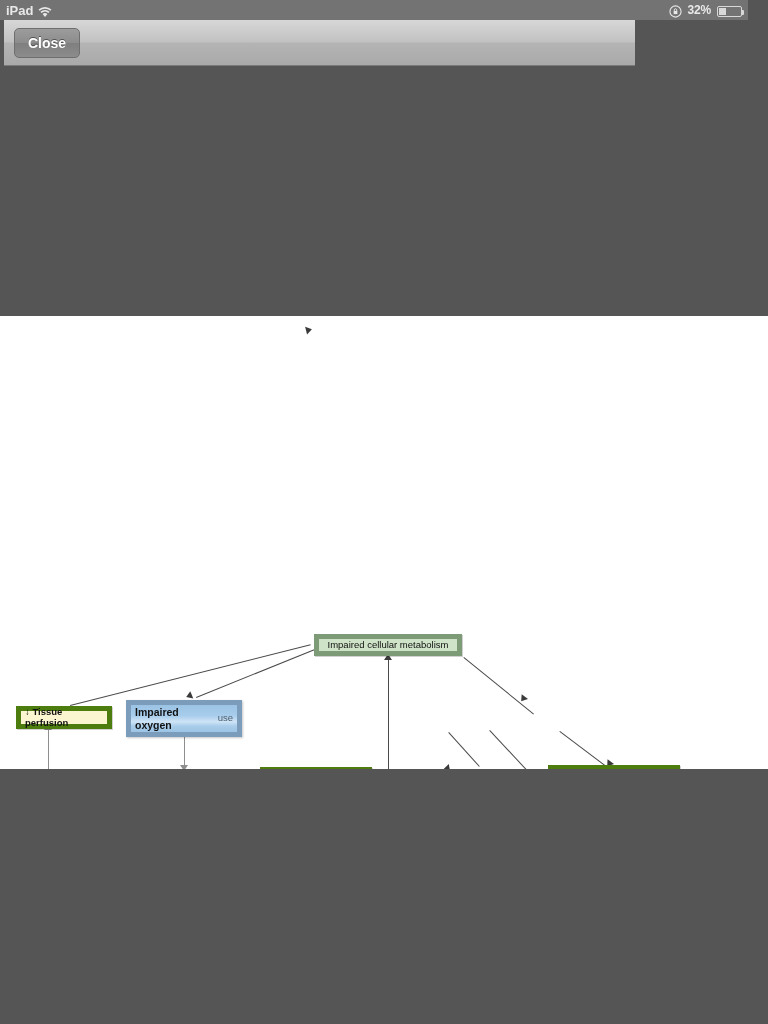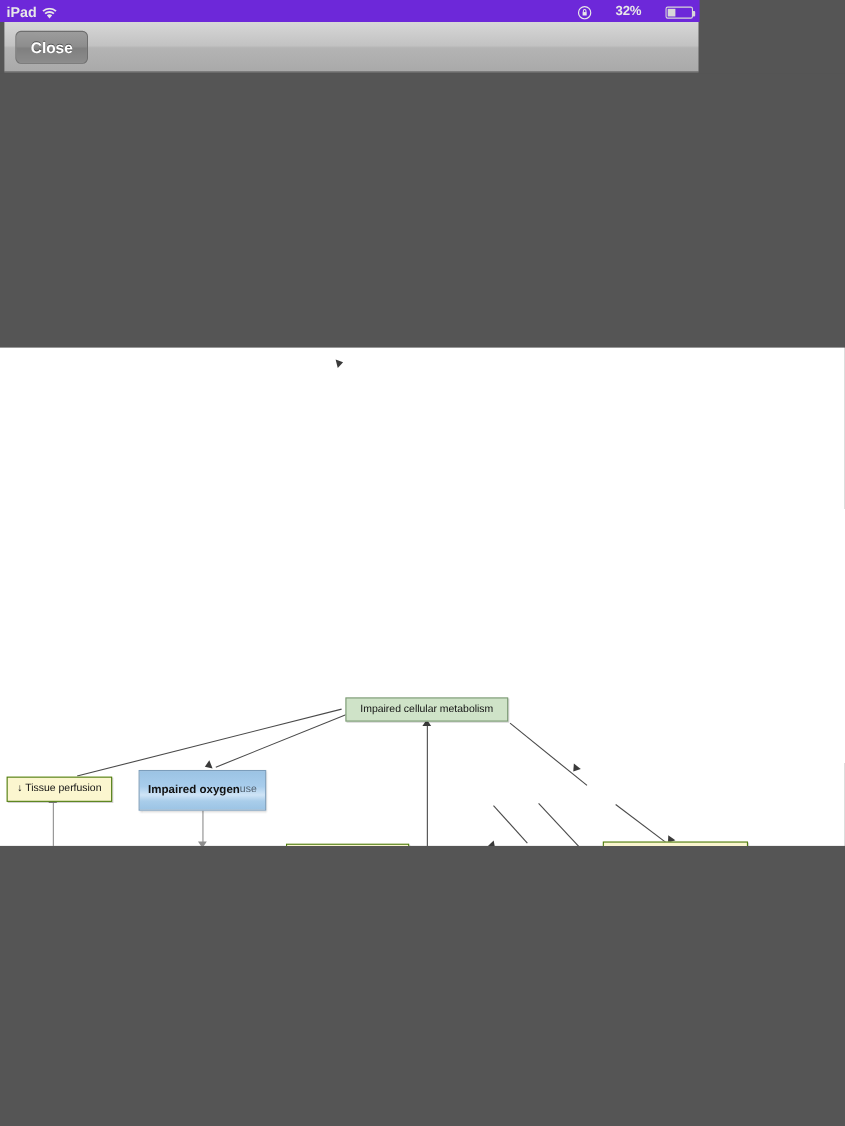"iPad" #status-bar { background: #6d28d9 -> #737373; width: 636px -> 748px }
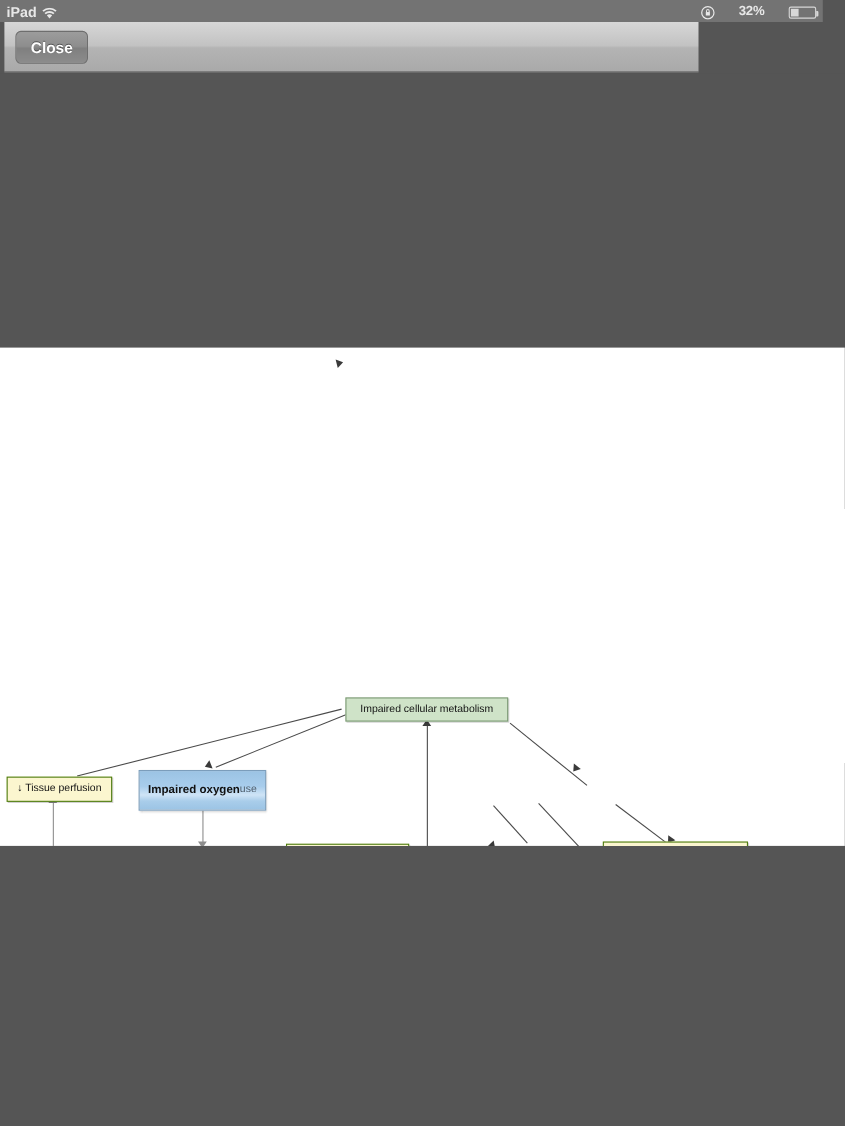"32%" #status-right { gap: 22px -> 6px }
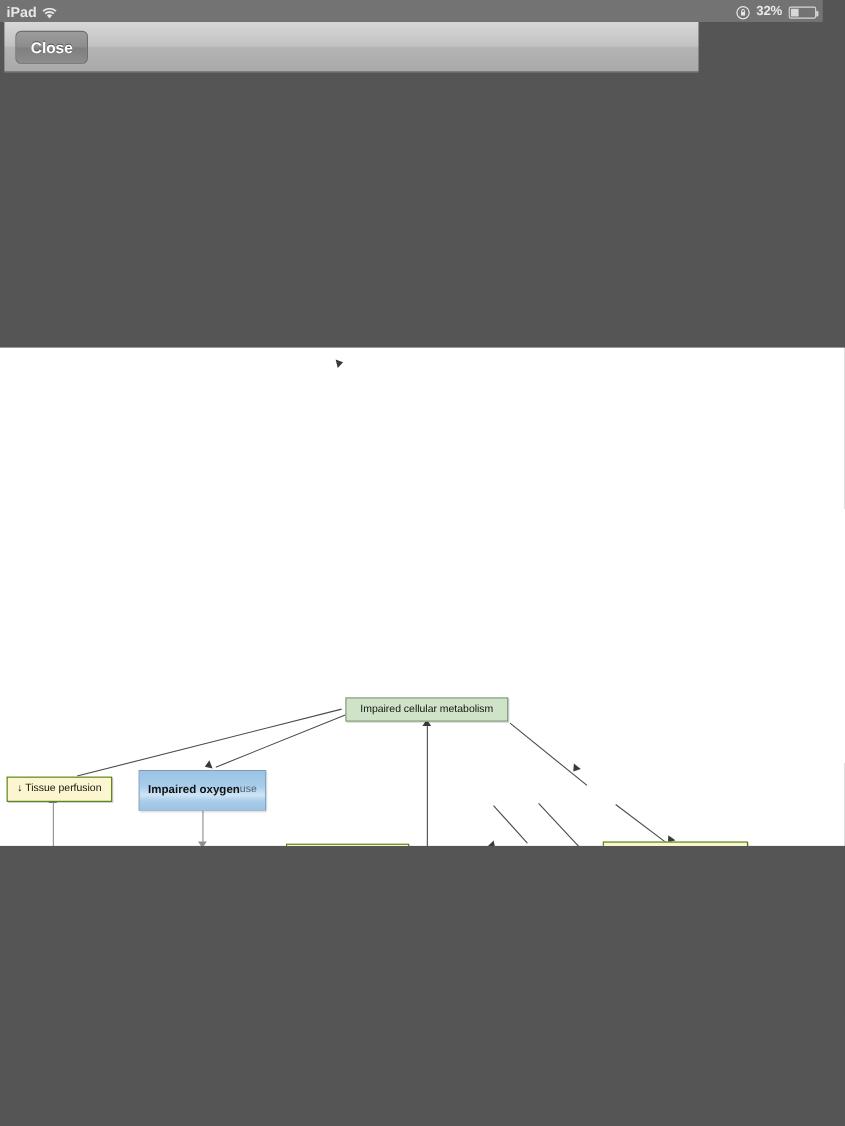"Impaired cellular metabolism" .node { border: 1px solid #4d7c0f -> 5px solid #4d7c0f; text-align: center -> left }
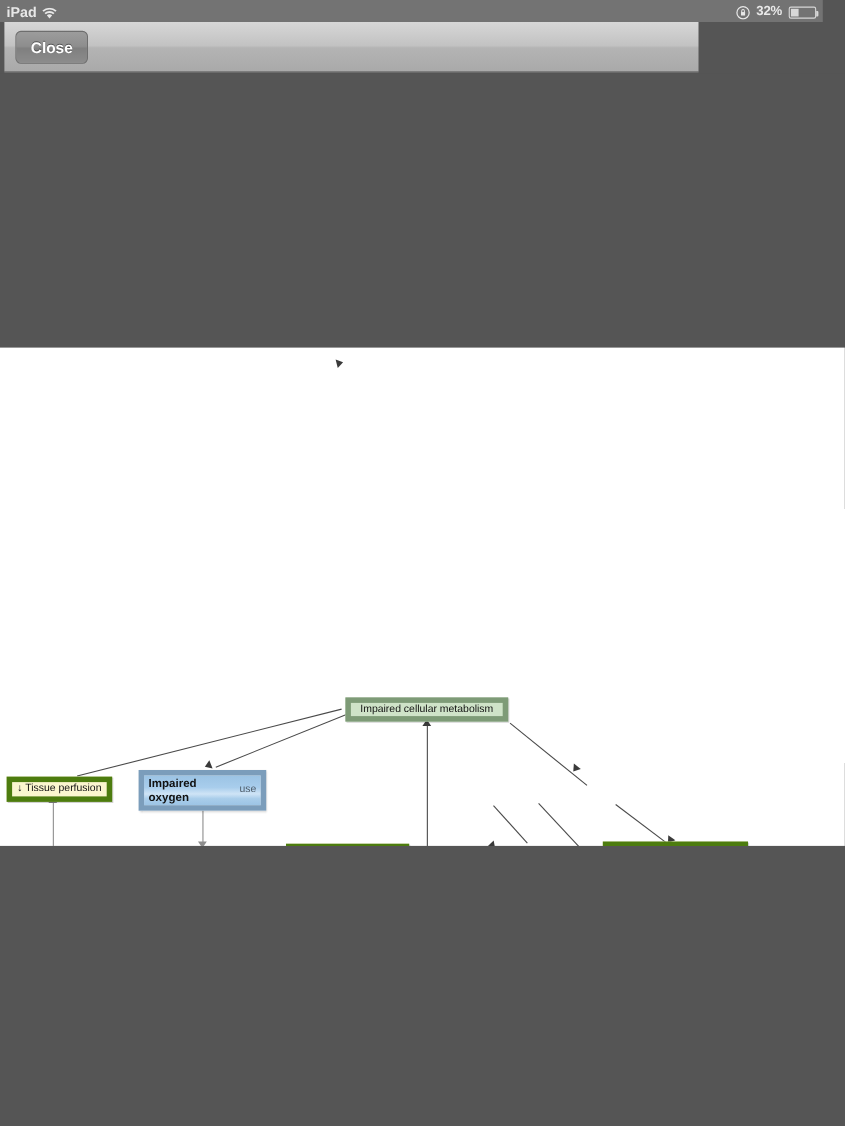"↓ Tissue perfusion" div.node { font-weight: none -> bold; left: 6px -> 16px }
